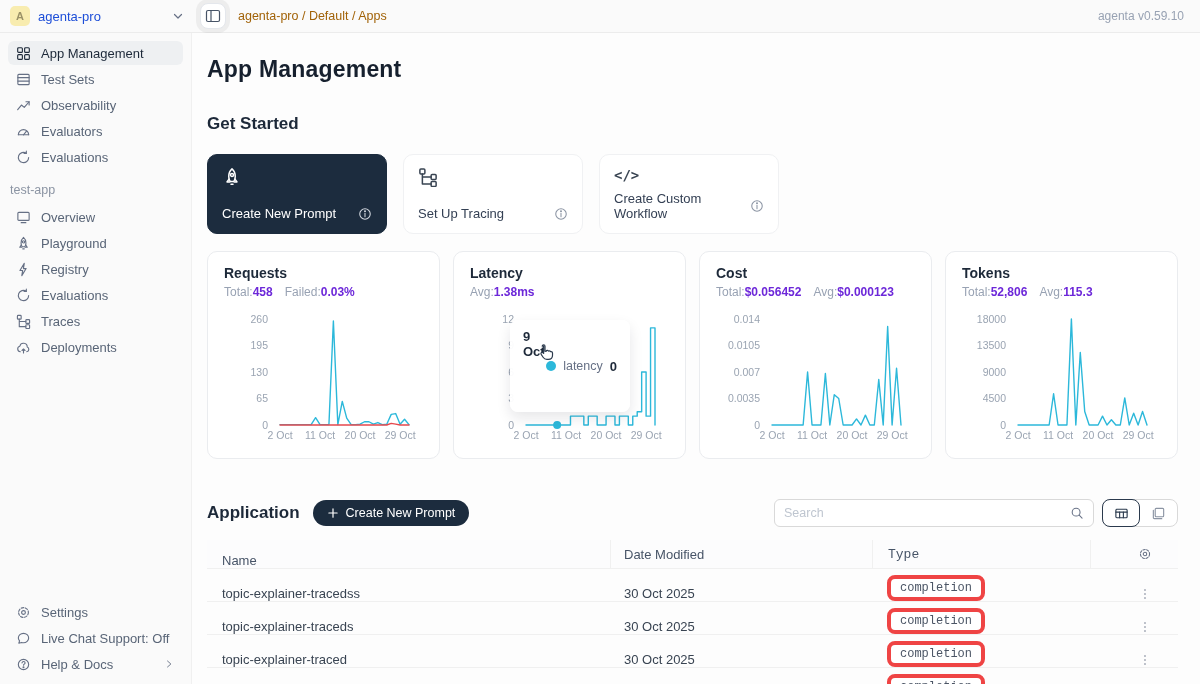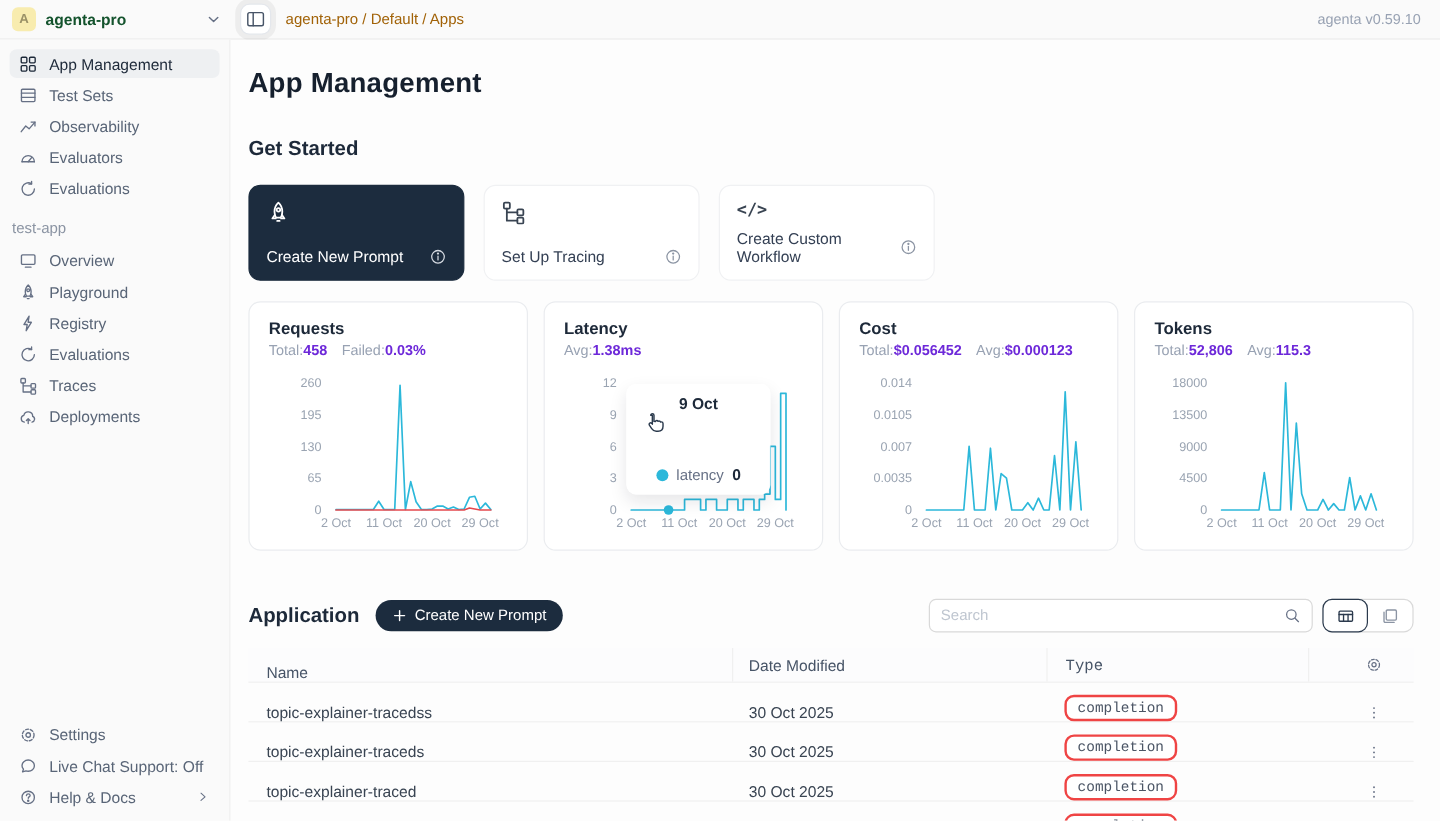"agenta-pro" .ws-name { color: #14532d -> #1d4ed8; font-weight: 700 -> 400 }
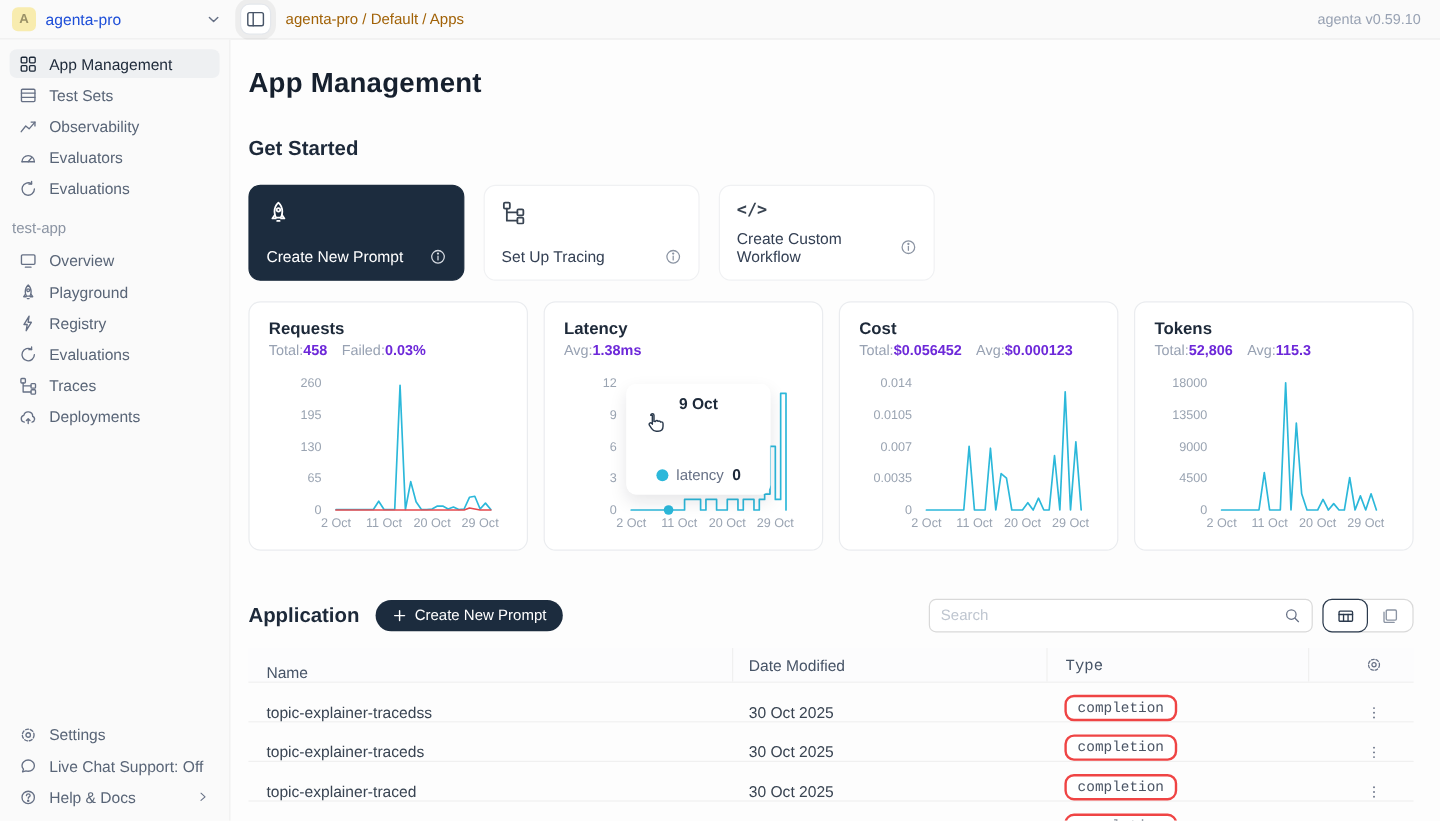"9 Oct" .chart-tooltip { align-items: center -> none; flex-direction: column -> row; left: 68px -> 56px }
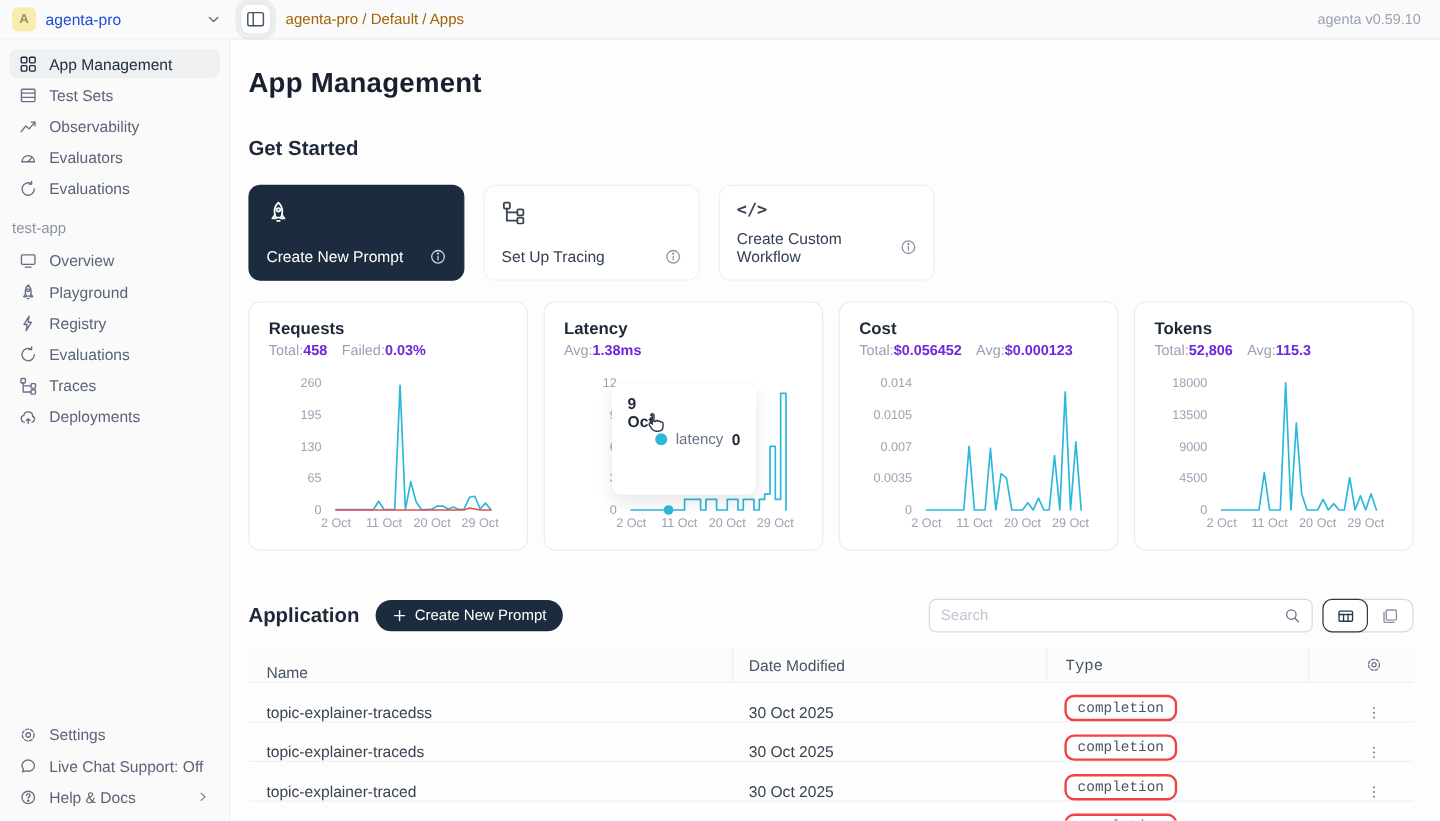"completion" .type-badge { border: 2px solid #ef4444 -> 4px solid #ef4444 }
